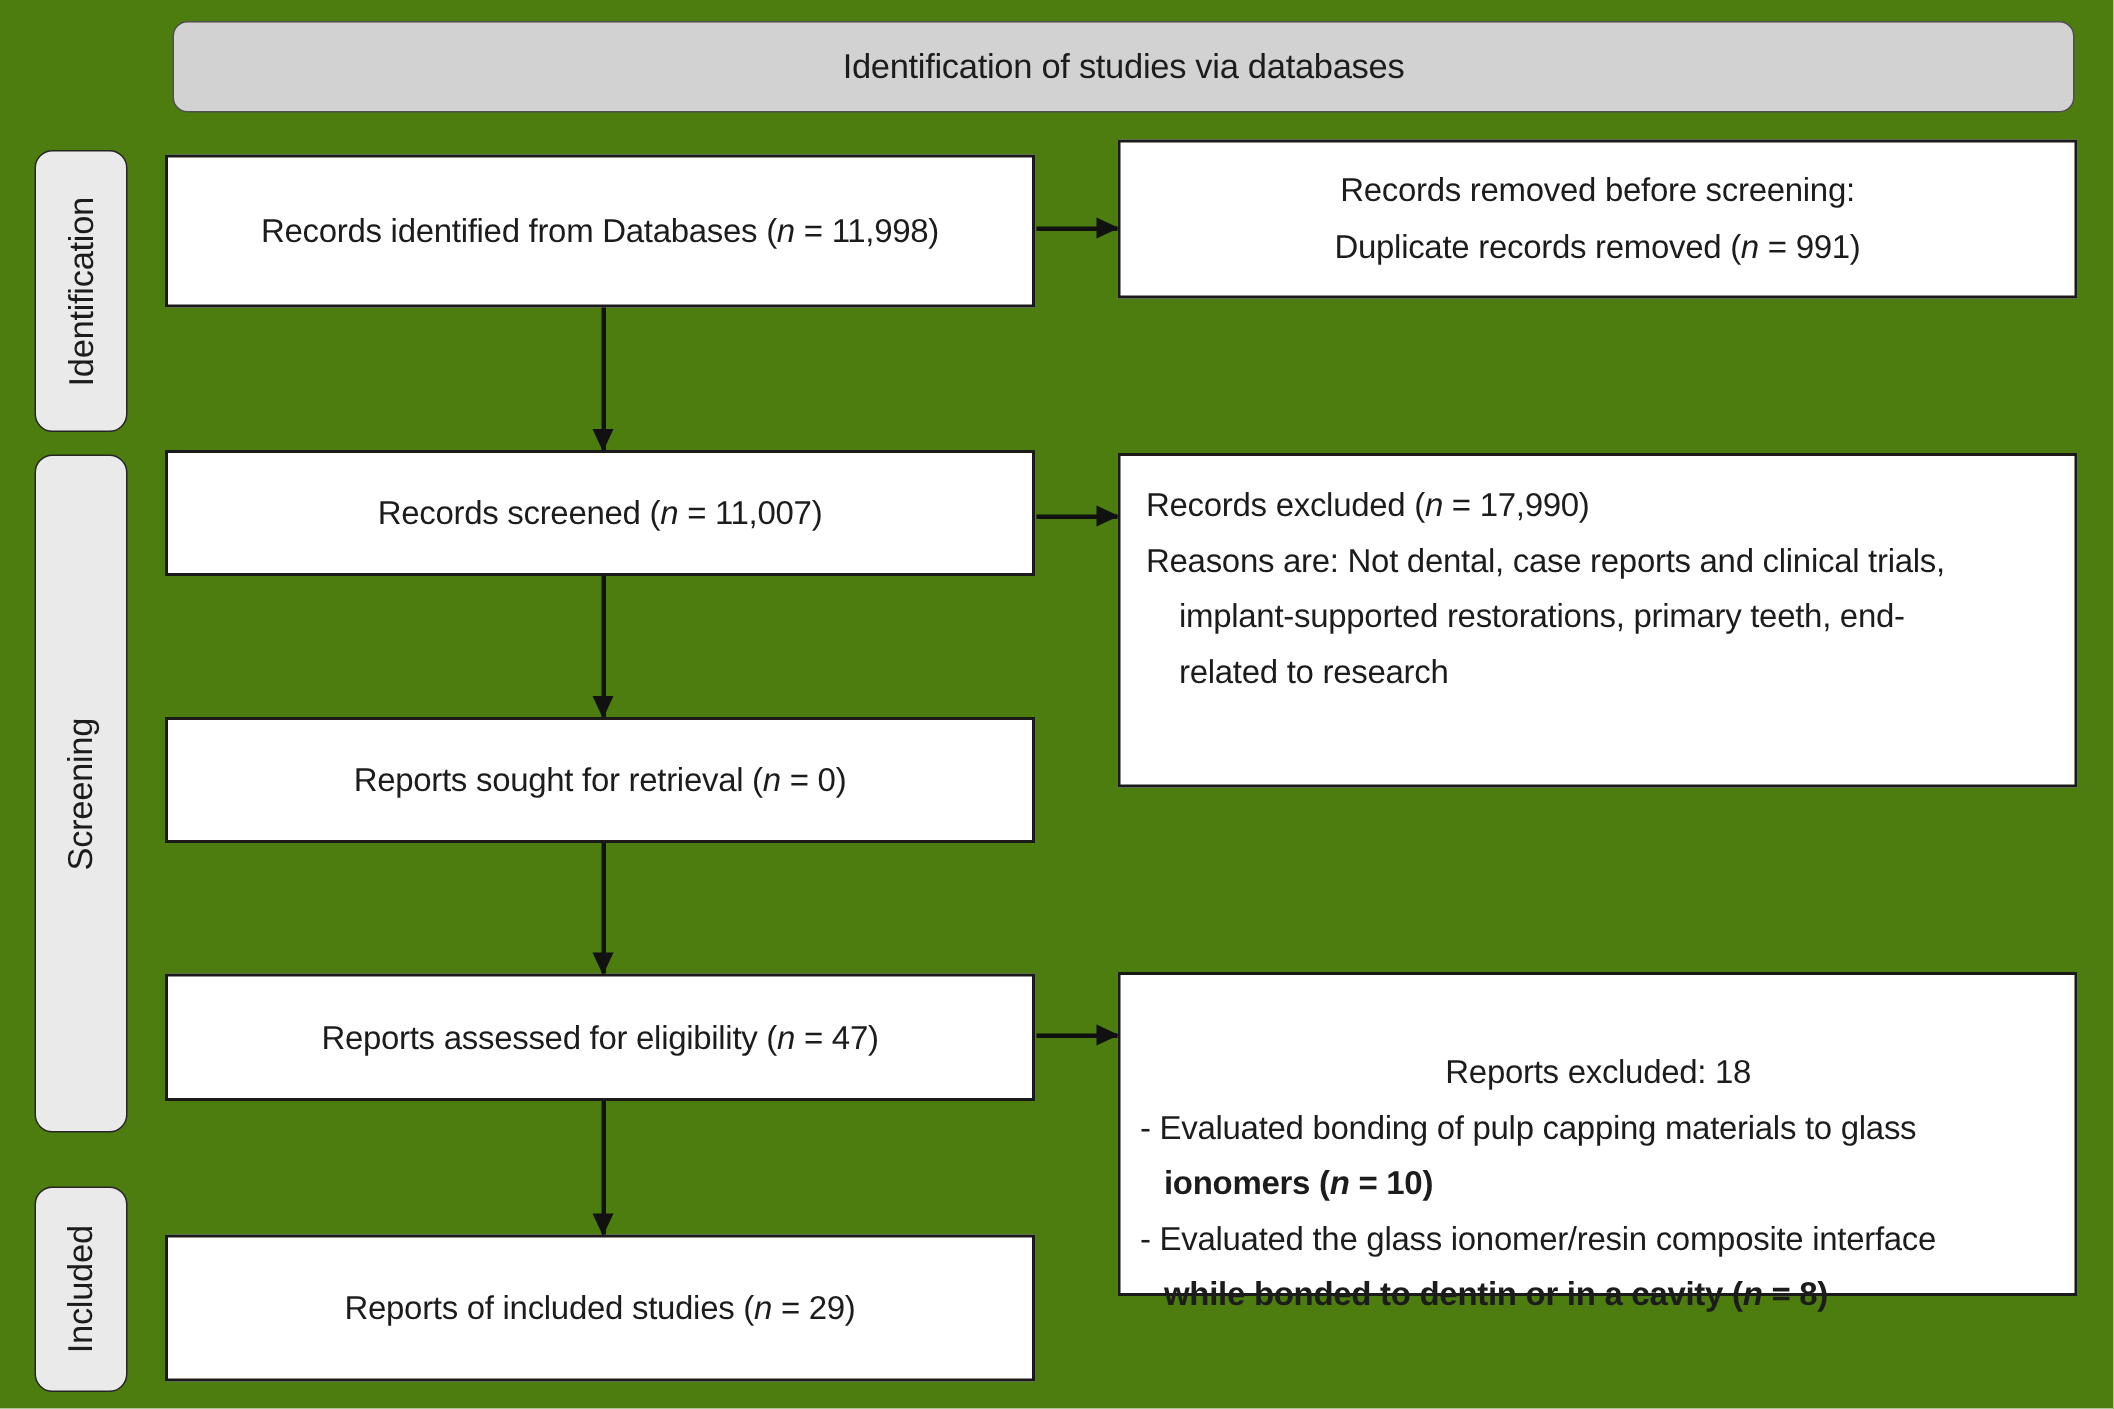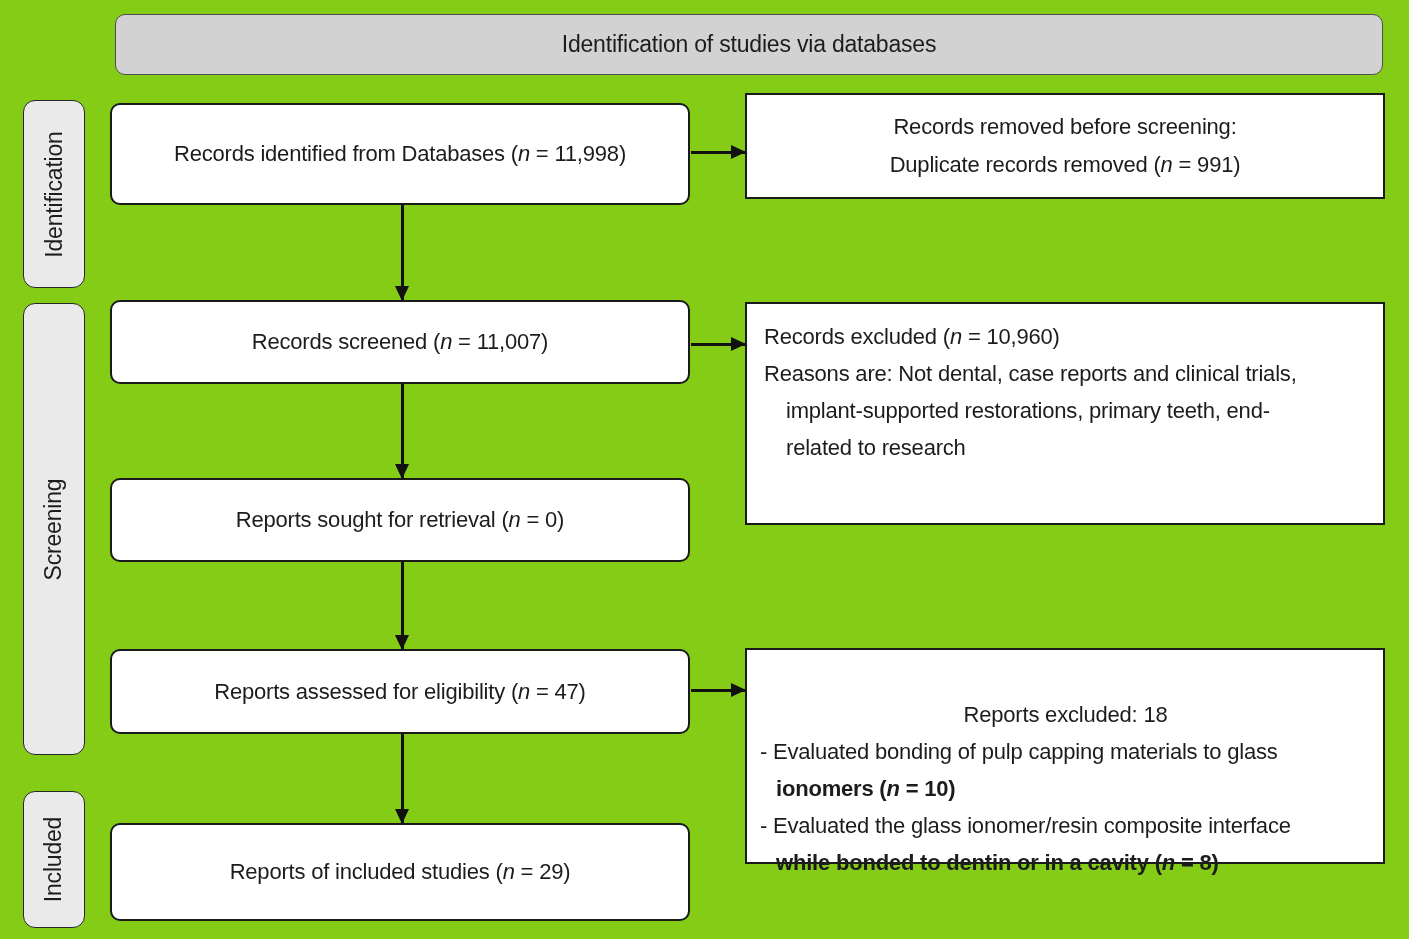"Identification of studies via databases" .canvas { background: #84cc16 -> #4d7c0f }
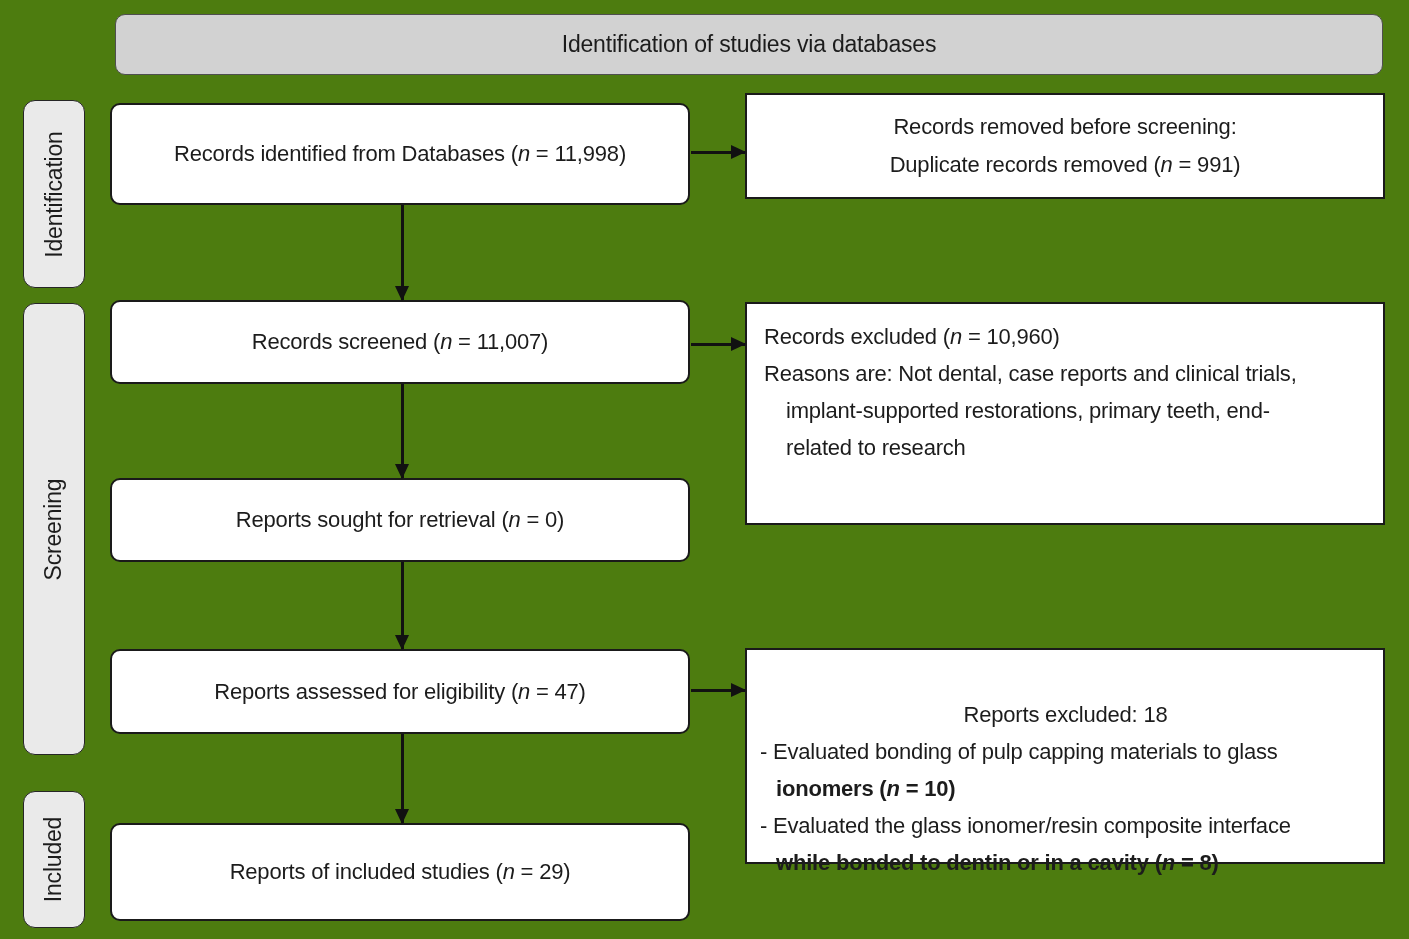"Records identified from Databases (n" .col-left { border-radius: 10px -> none }
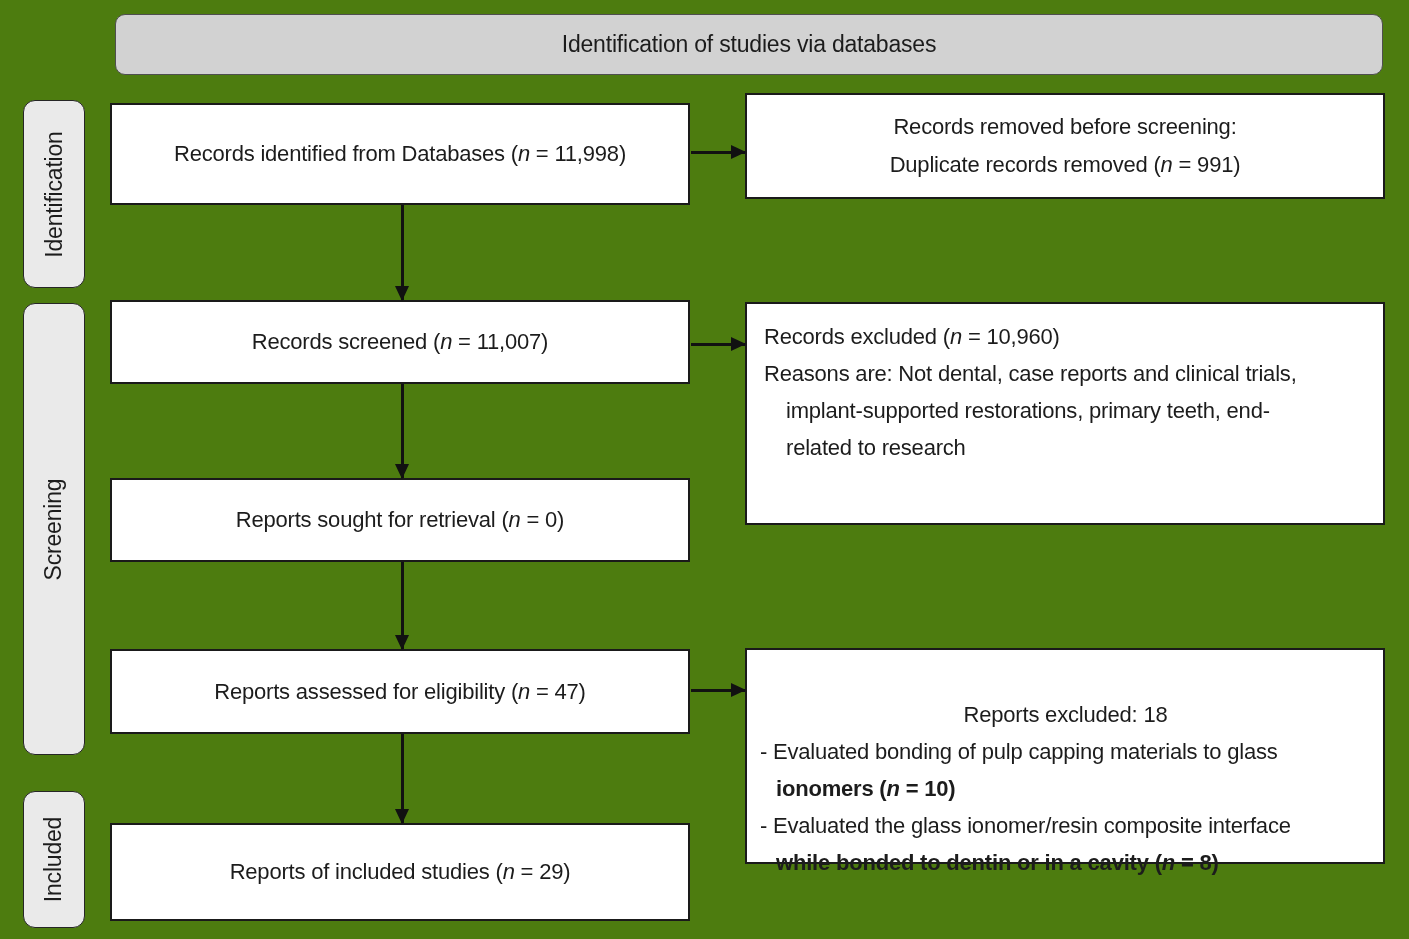"= 10,960)" span { text: 10,960 -> 17,990 }
